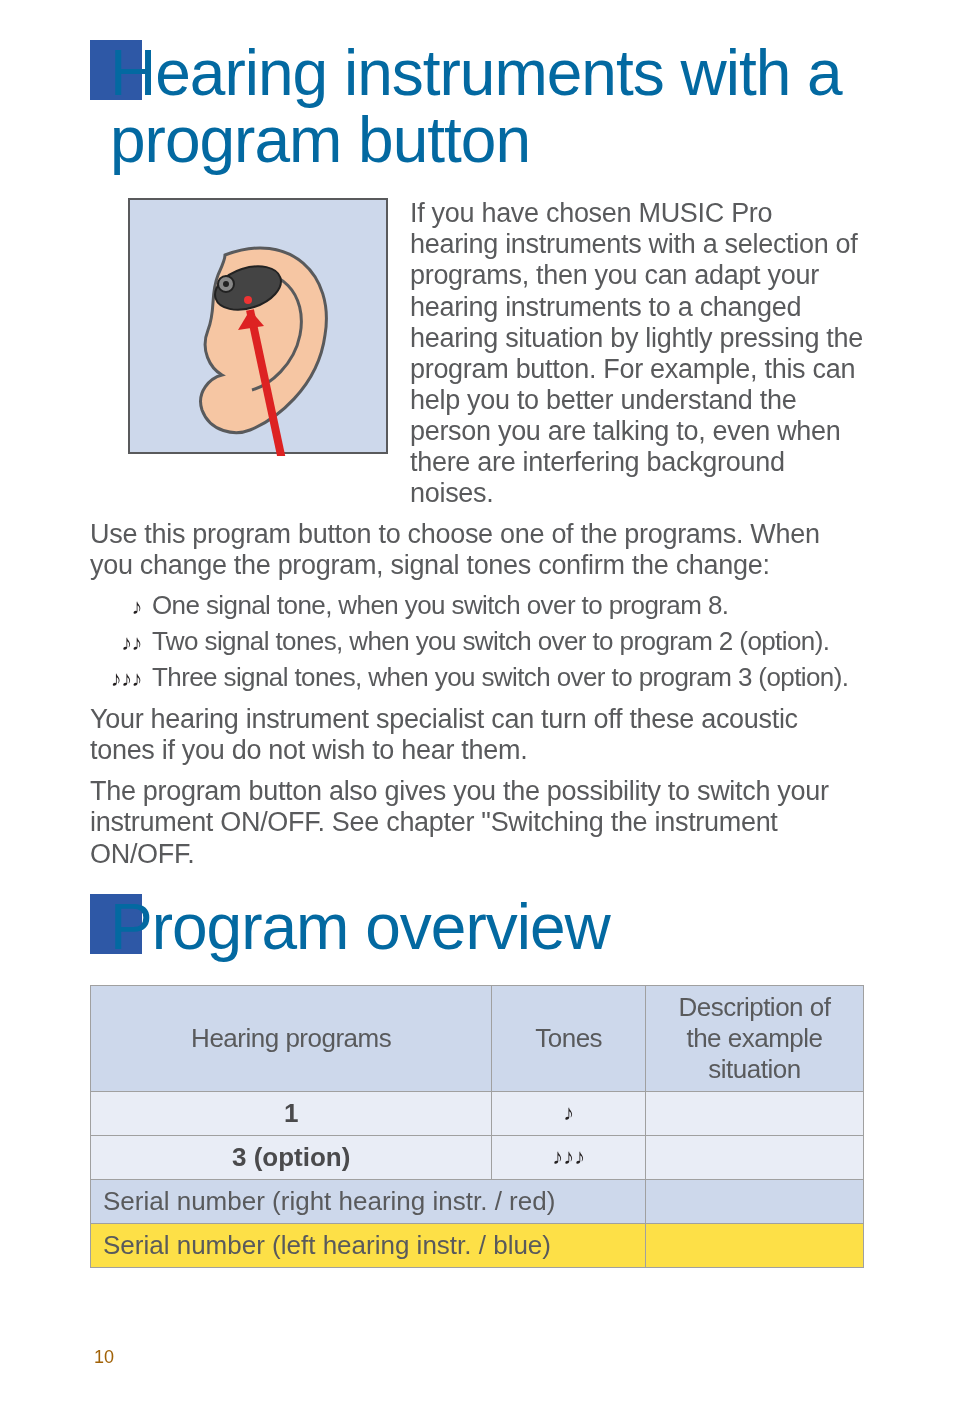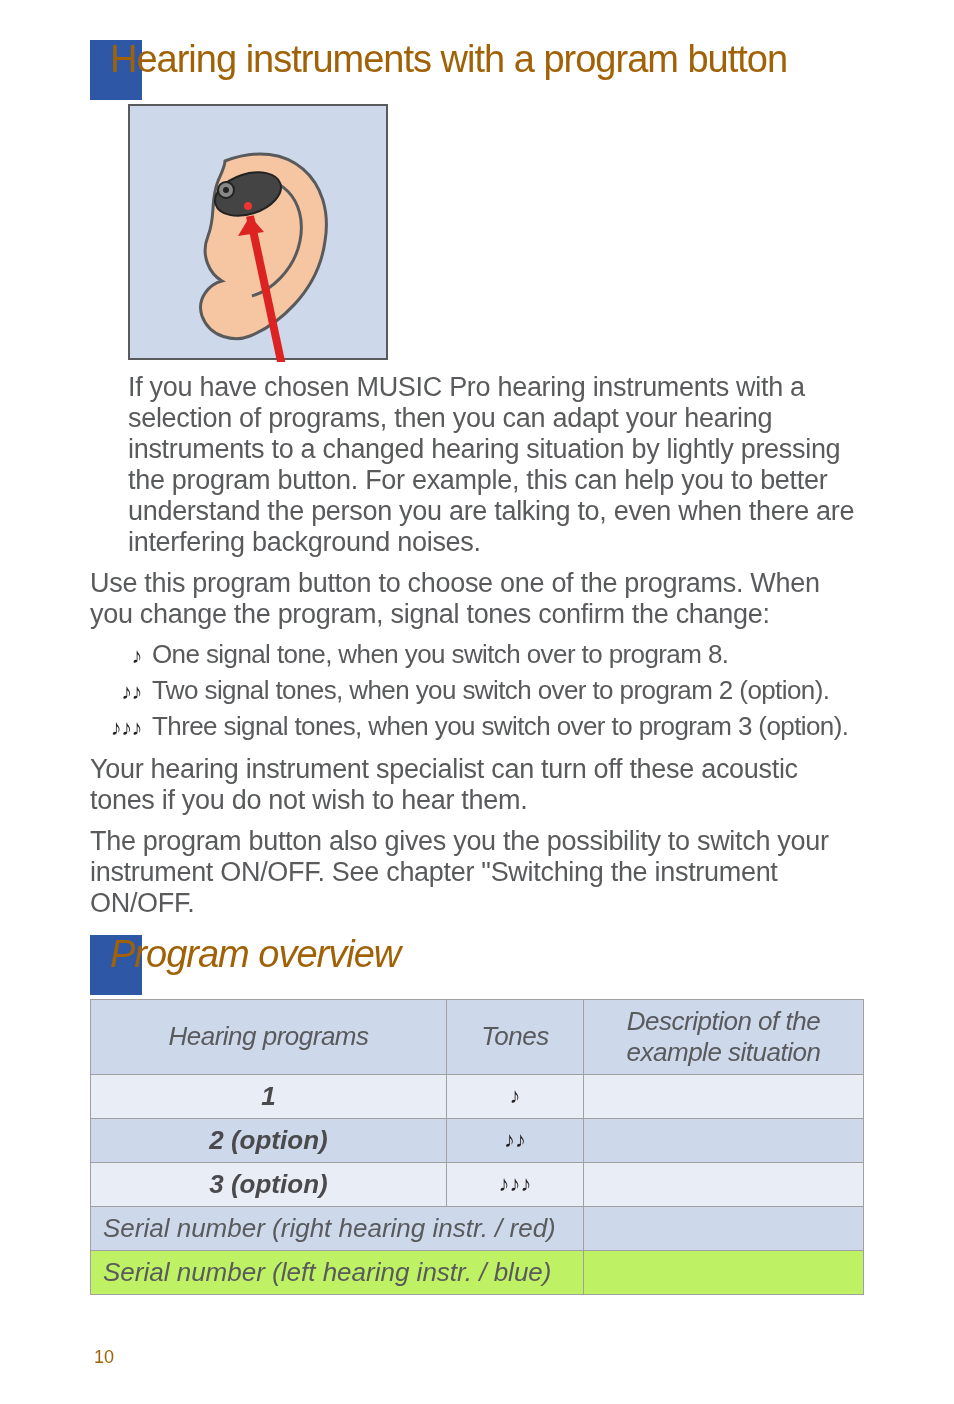"Hearing instruments with a program" .heading { color: #a16207 -> #0369a1; font-size: 38px -> 64px }
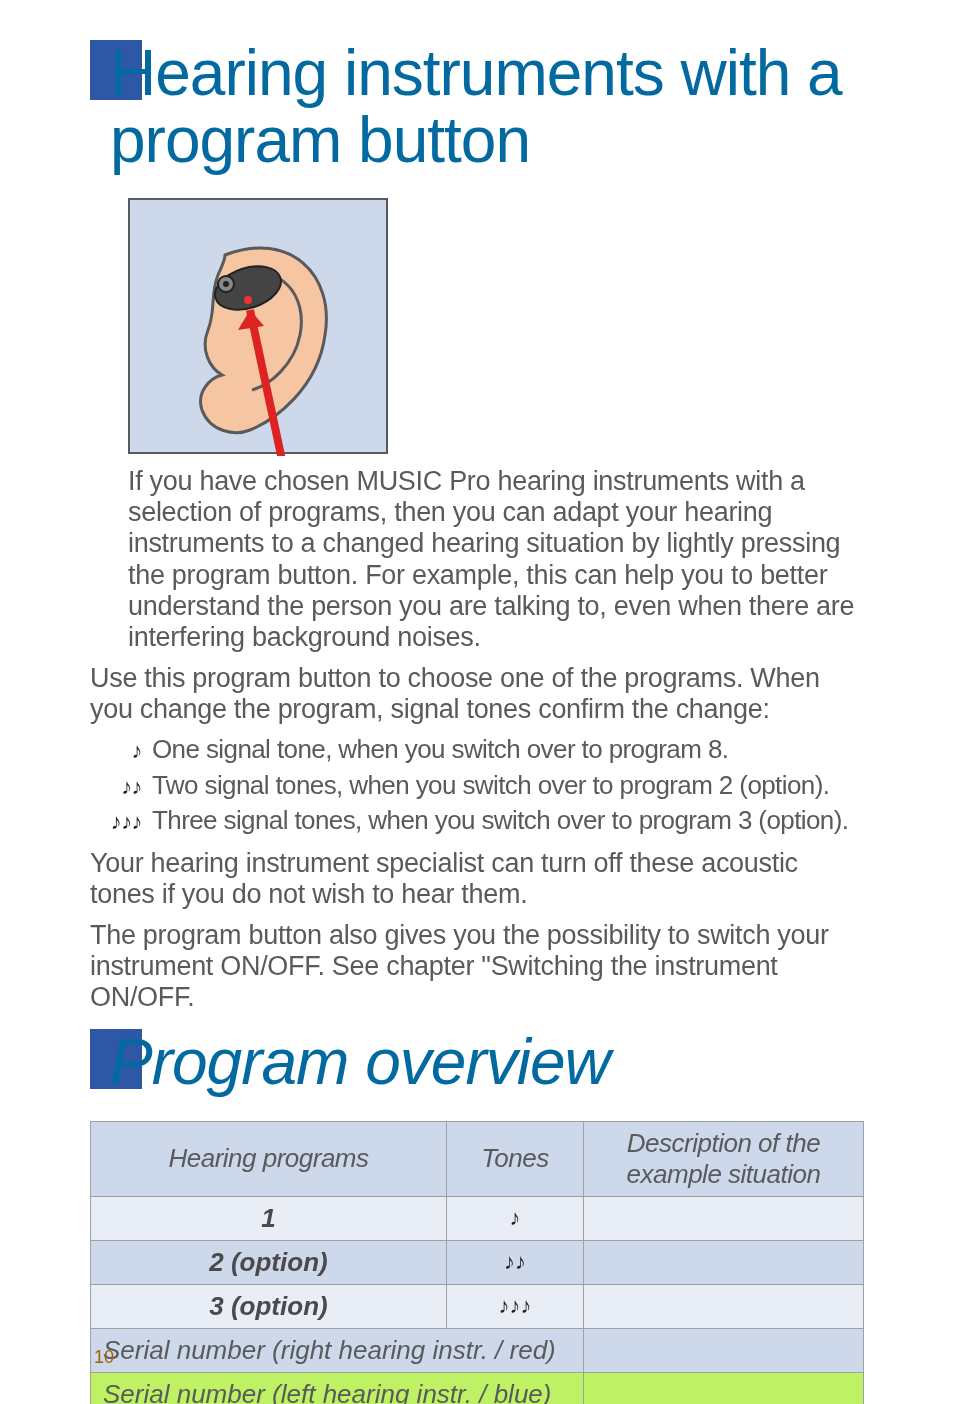"If you have chosen MUSIC" .image-and-text { flex-direction: column -> none; gap: 12px -> 22px }
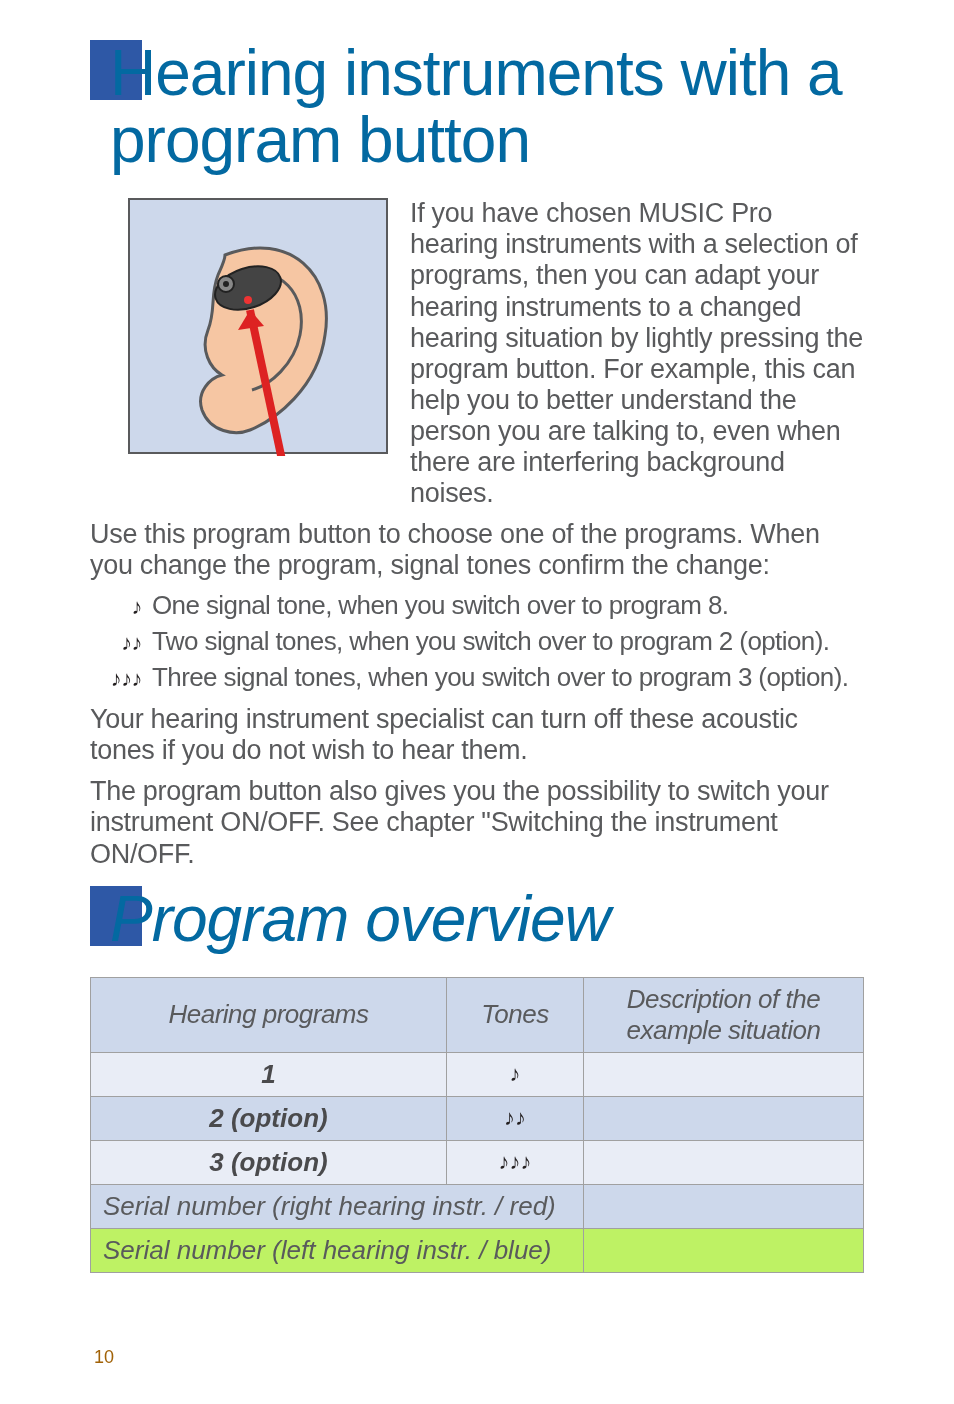"Program overview" .section2 { font-style: italic -> none; margin-top: 16px -> 24px }
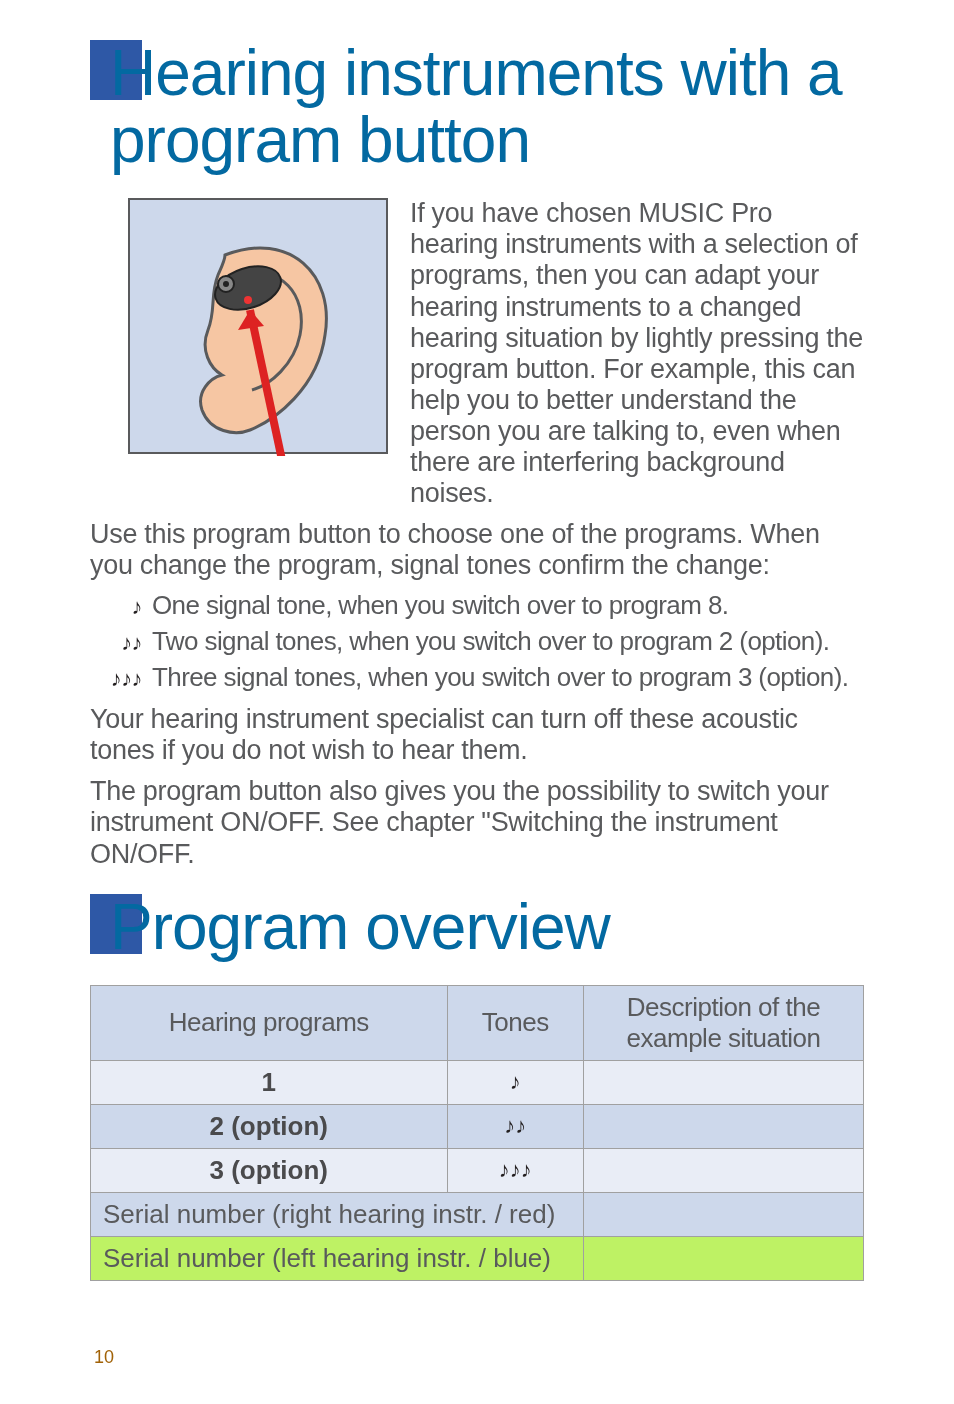"2 (option)" tr.row-odd { html: <tr> <td>2 (option)</td> <td>♪♪</td> <td></td> </tr> -> none }
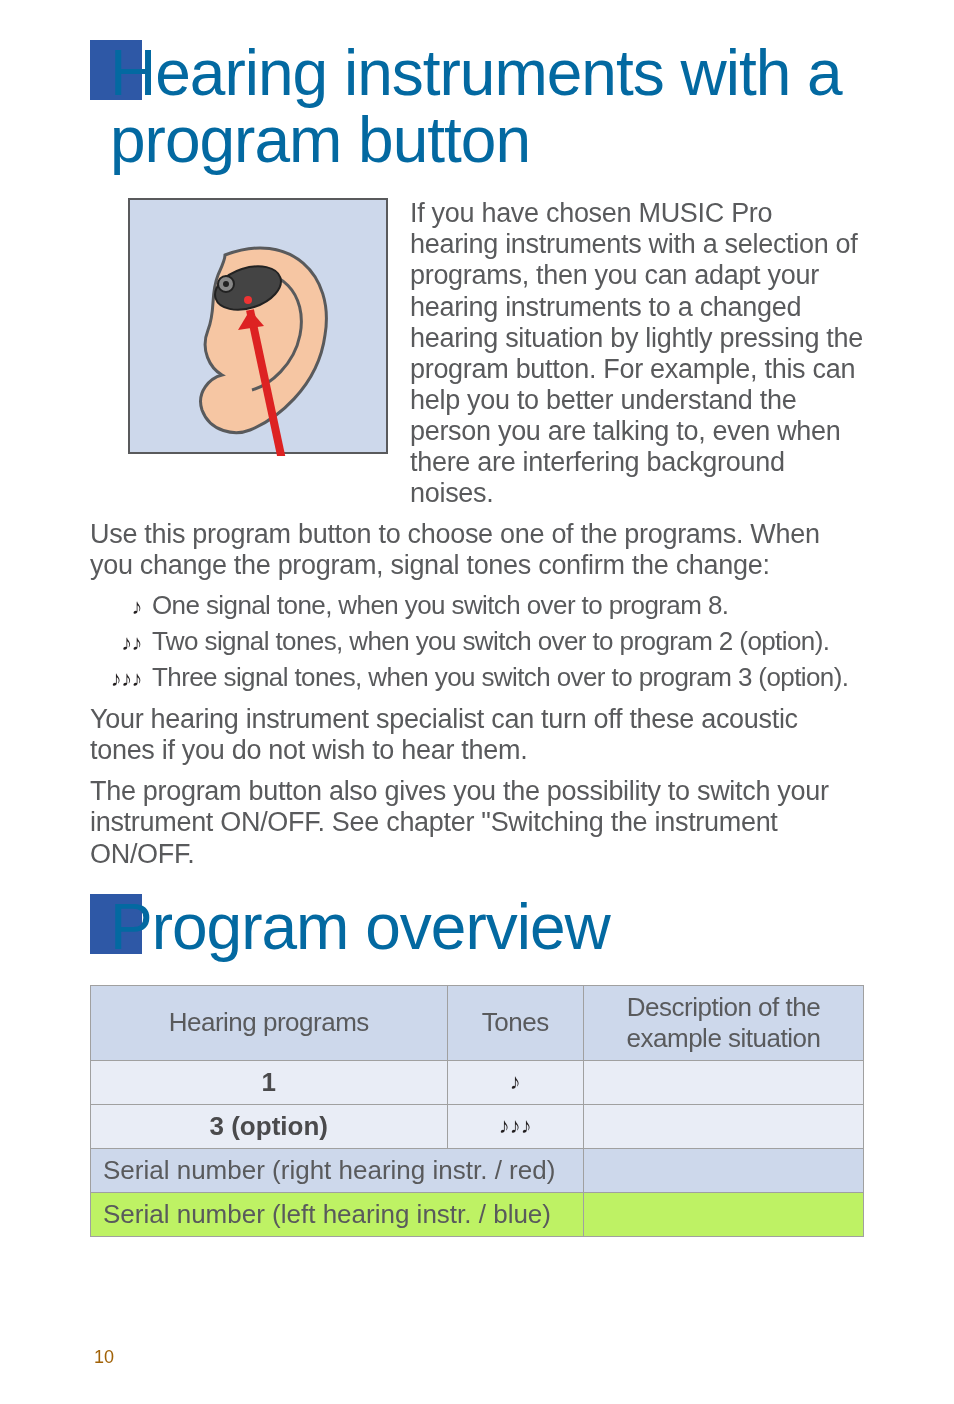"Serial number (right hearing instr." td { width: 493px -> 555px }
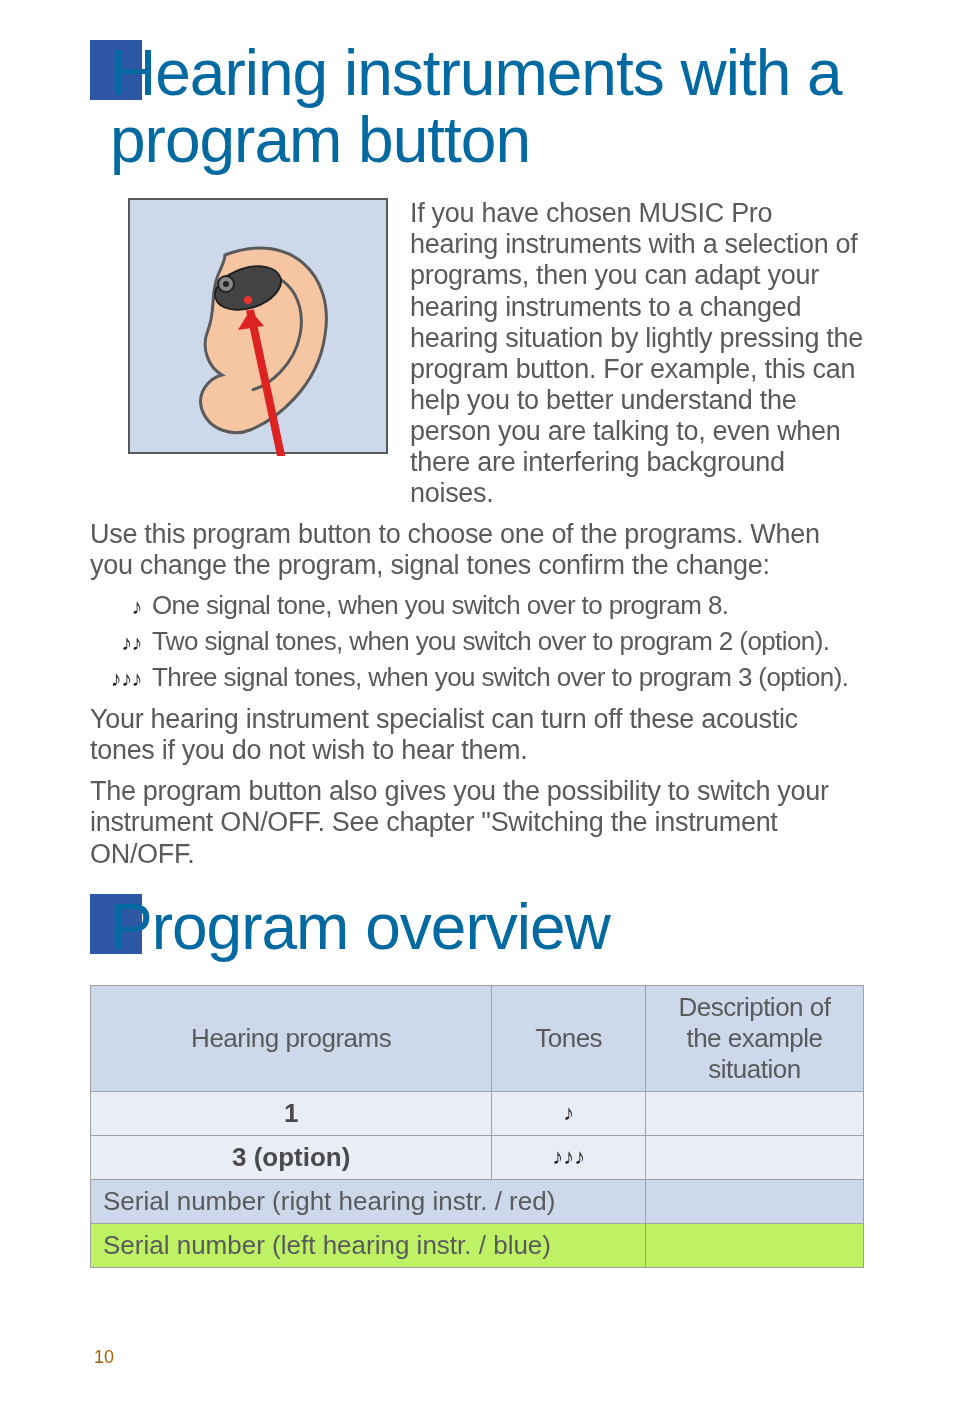"Serial number (left hearing instr." .serial-row-alt td { background: #bef264 -> #fde047 }
